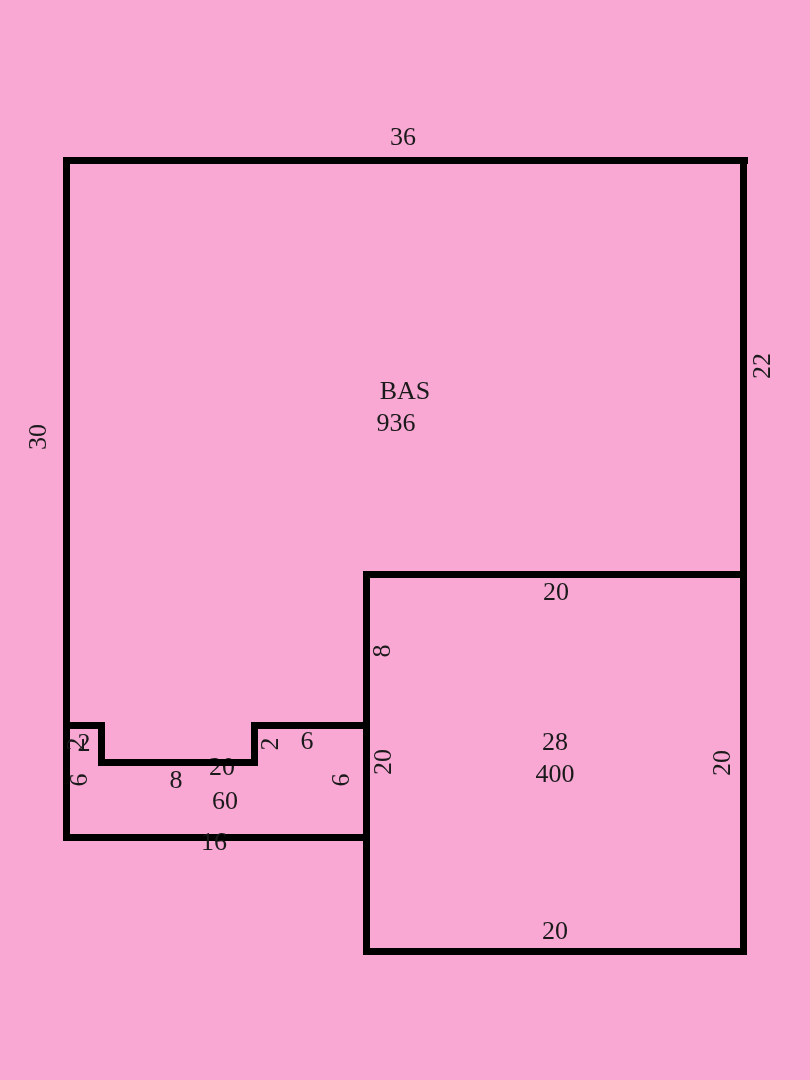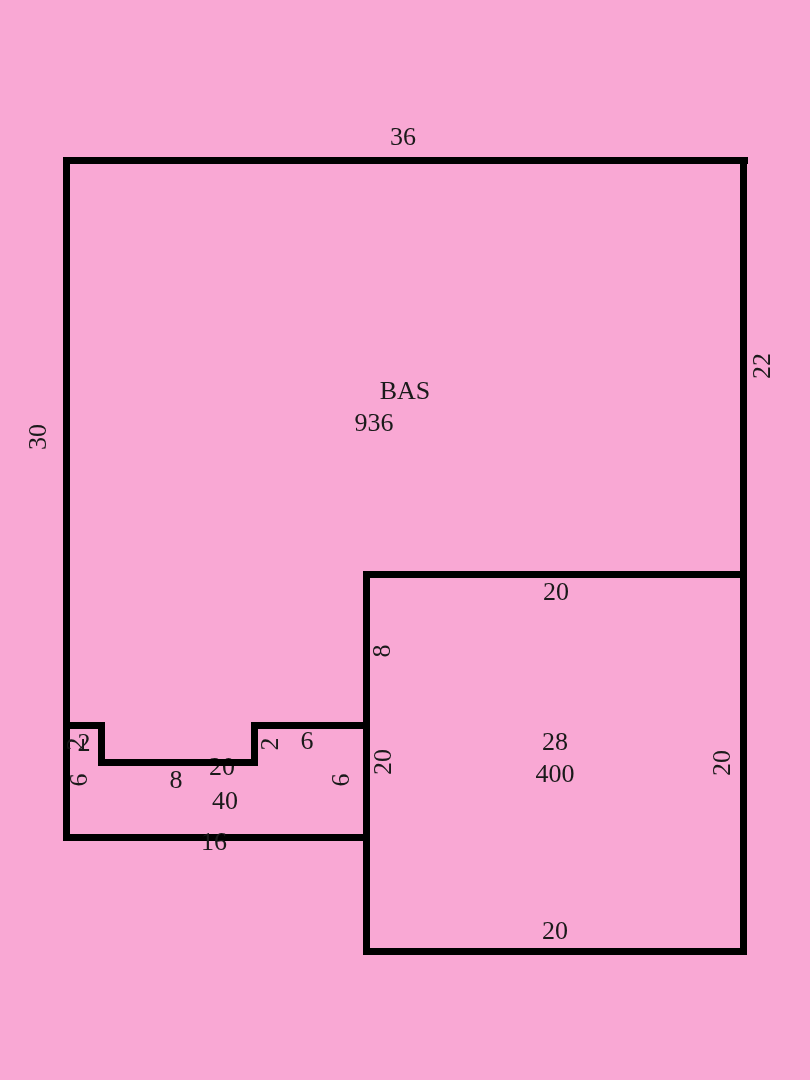"936" span.lbl { left: 374px -> 396px }
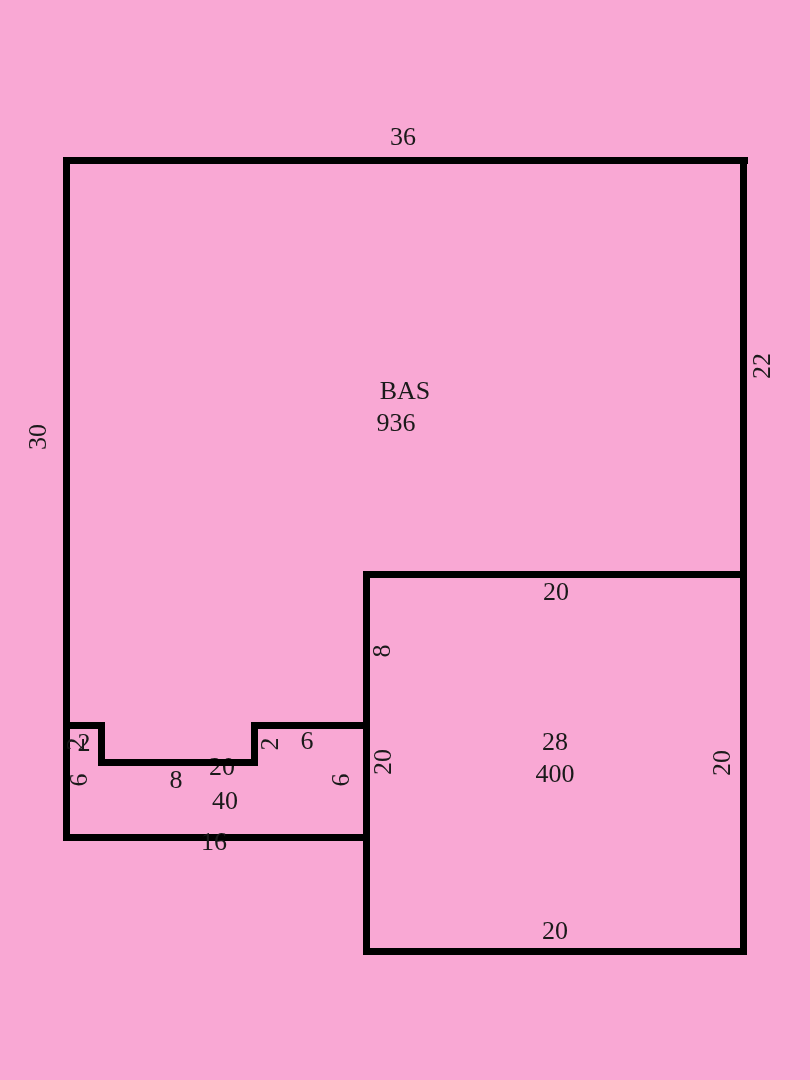"40" span.lbl { text: 40 -> 60 }
